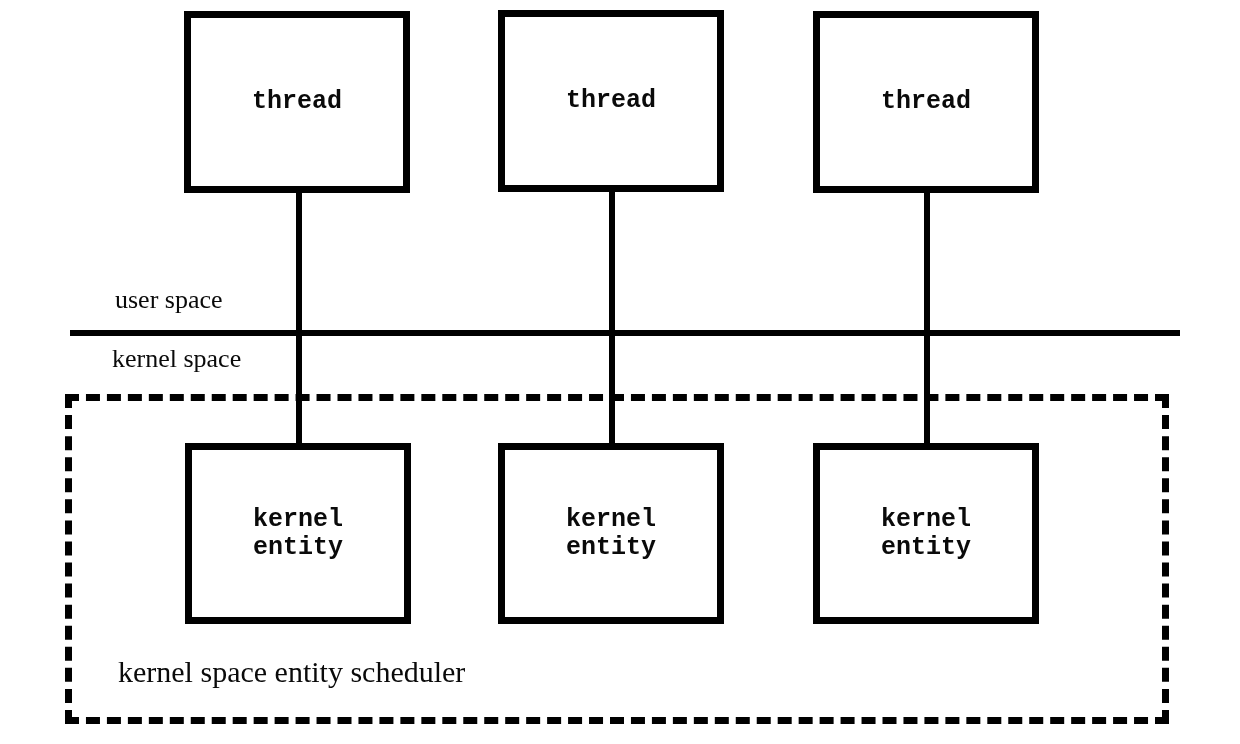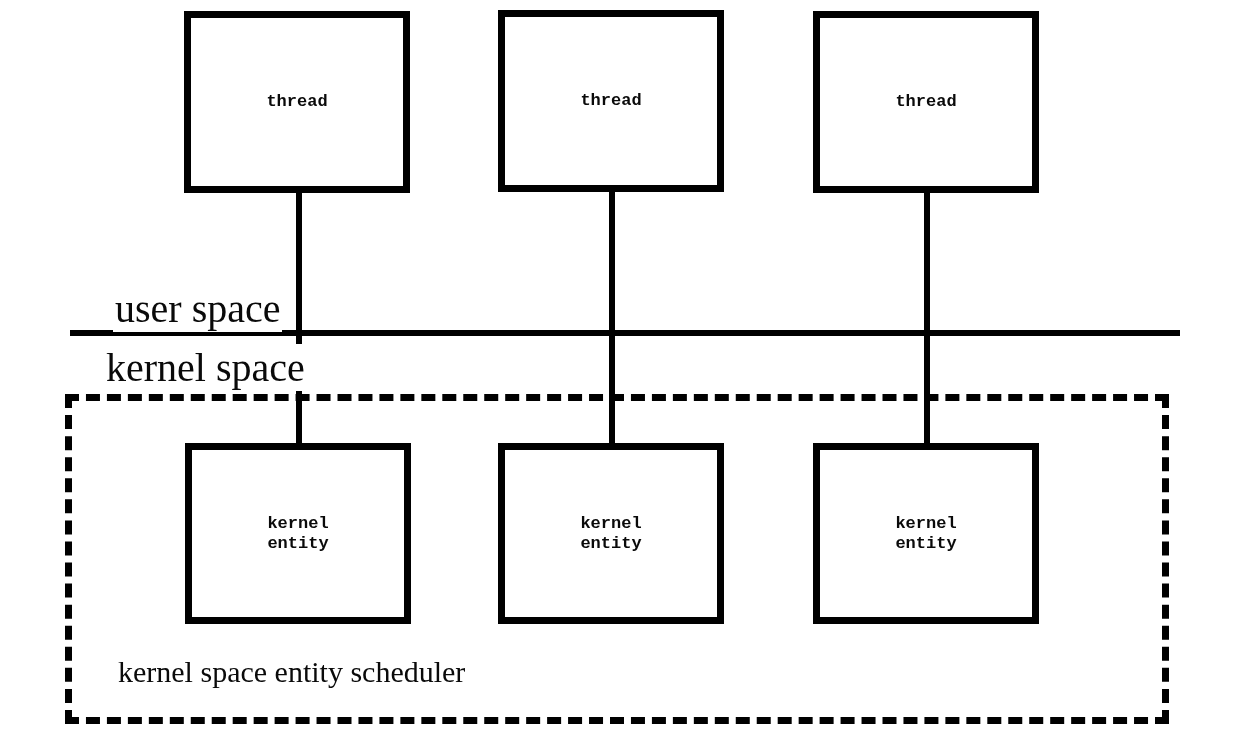"thread" .box-label { font-size: 17px -> 25px }
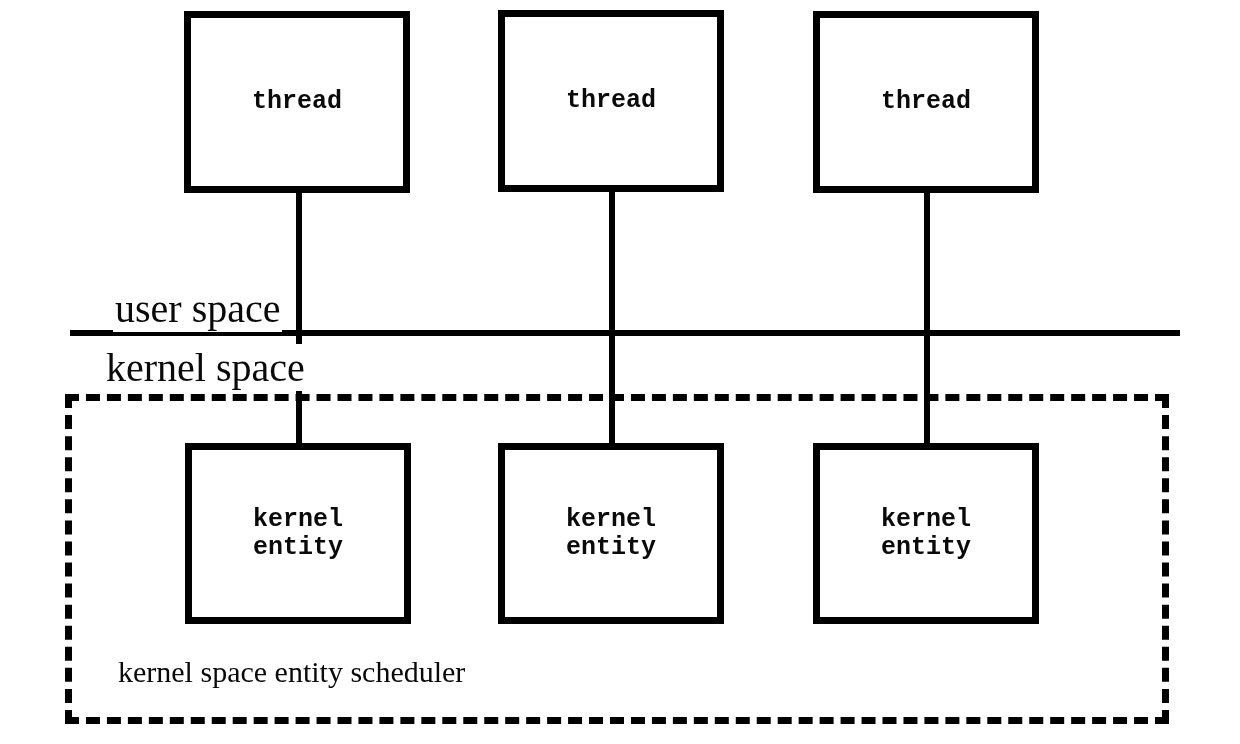"user space" .space-label { font-size: 40px -> 26px }
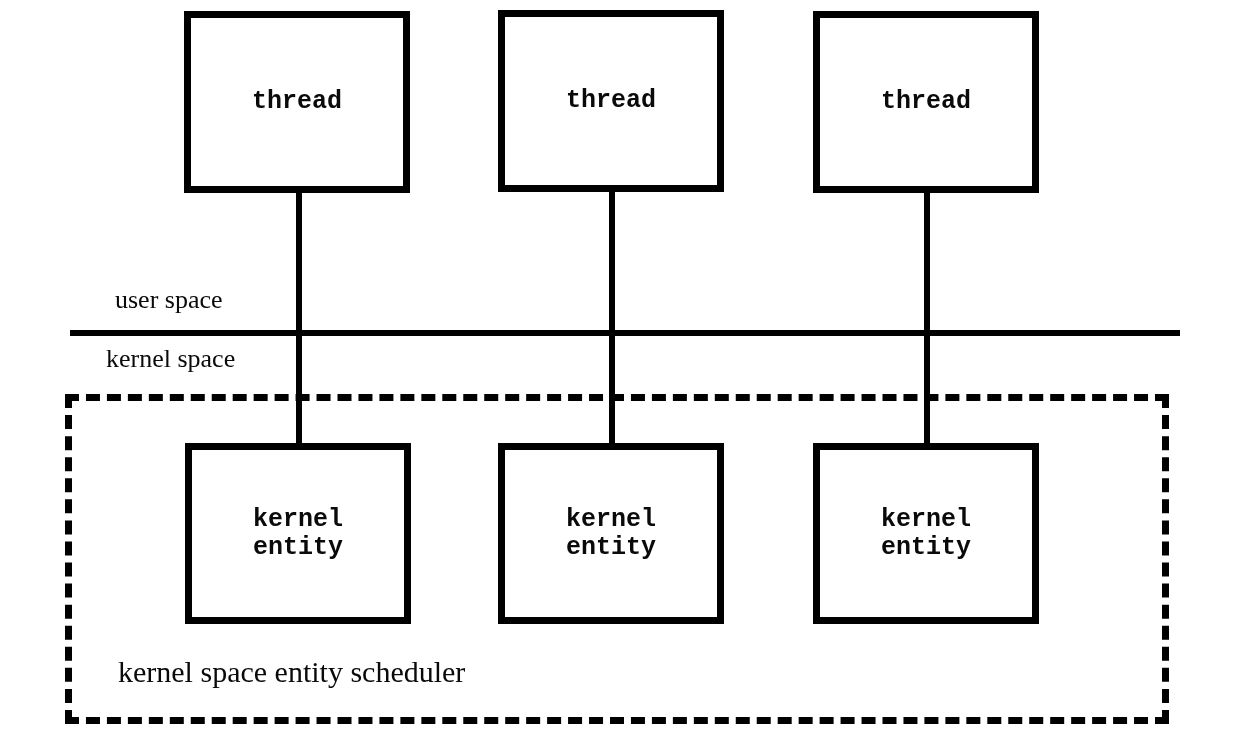"kernel space" .label-kernel { left: 104px -> 110px }
